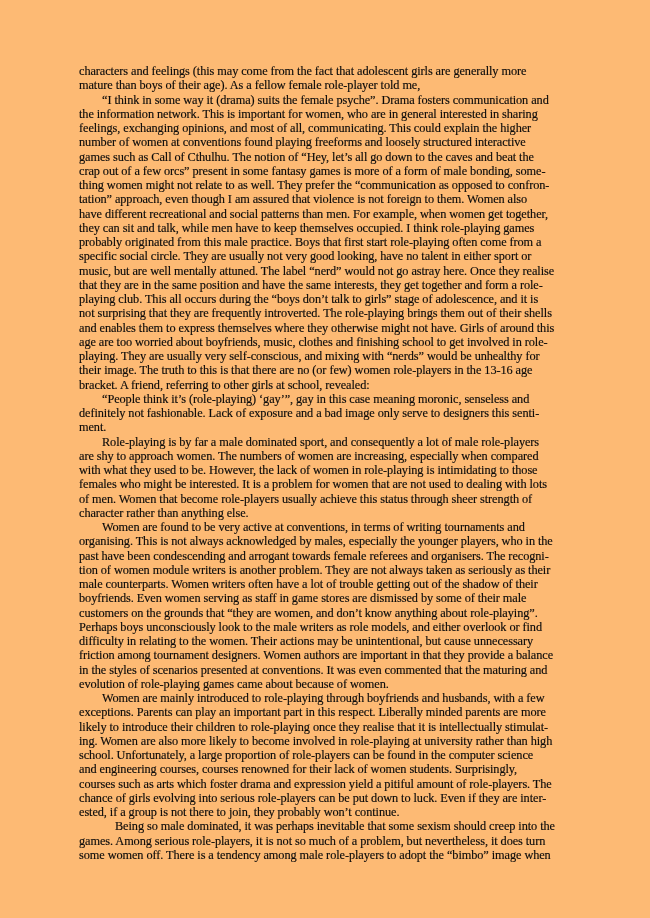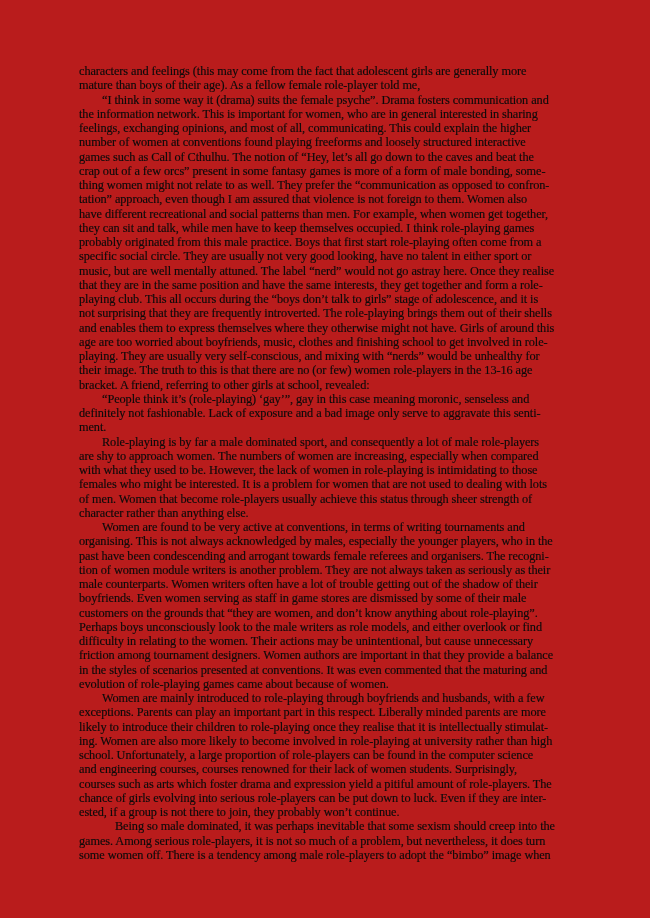"characters and feelings (this may" .page { background: #b91c1c -> #fdba74 }
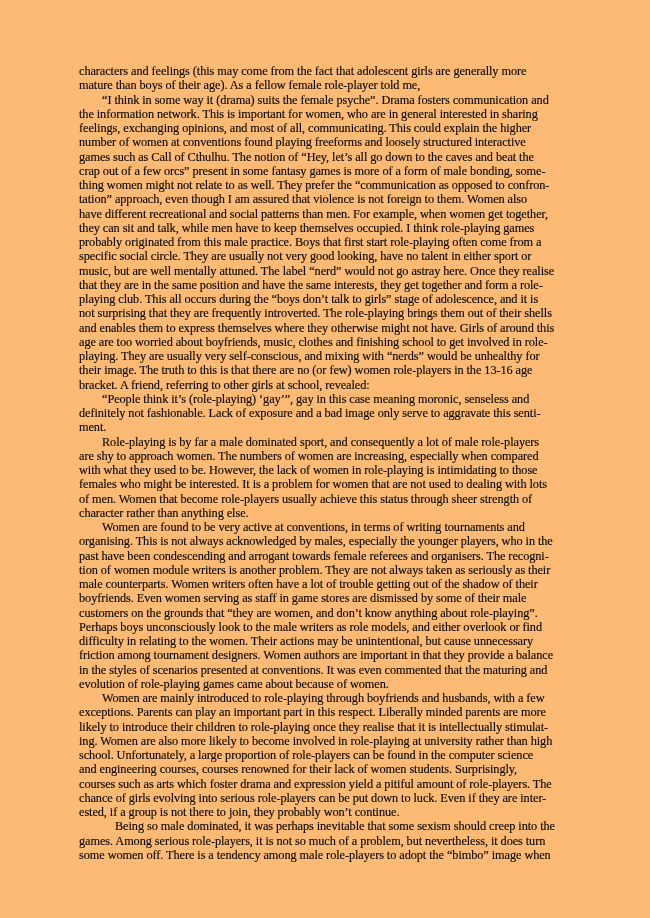"“People think it’s (role-playing)" p.para { text: aggravate -> designers }
